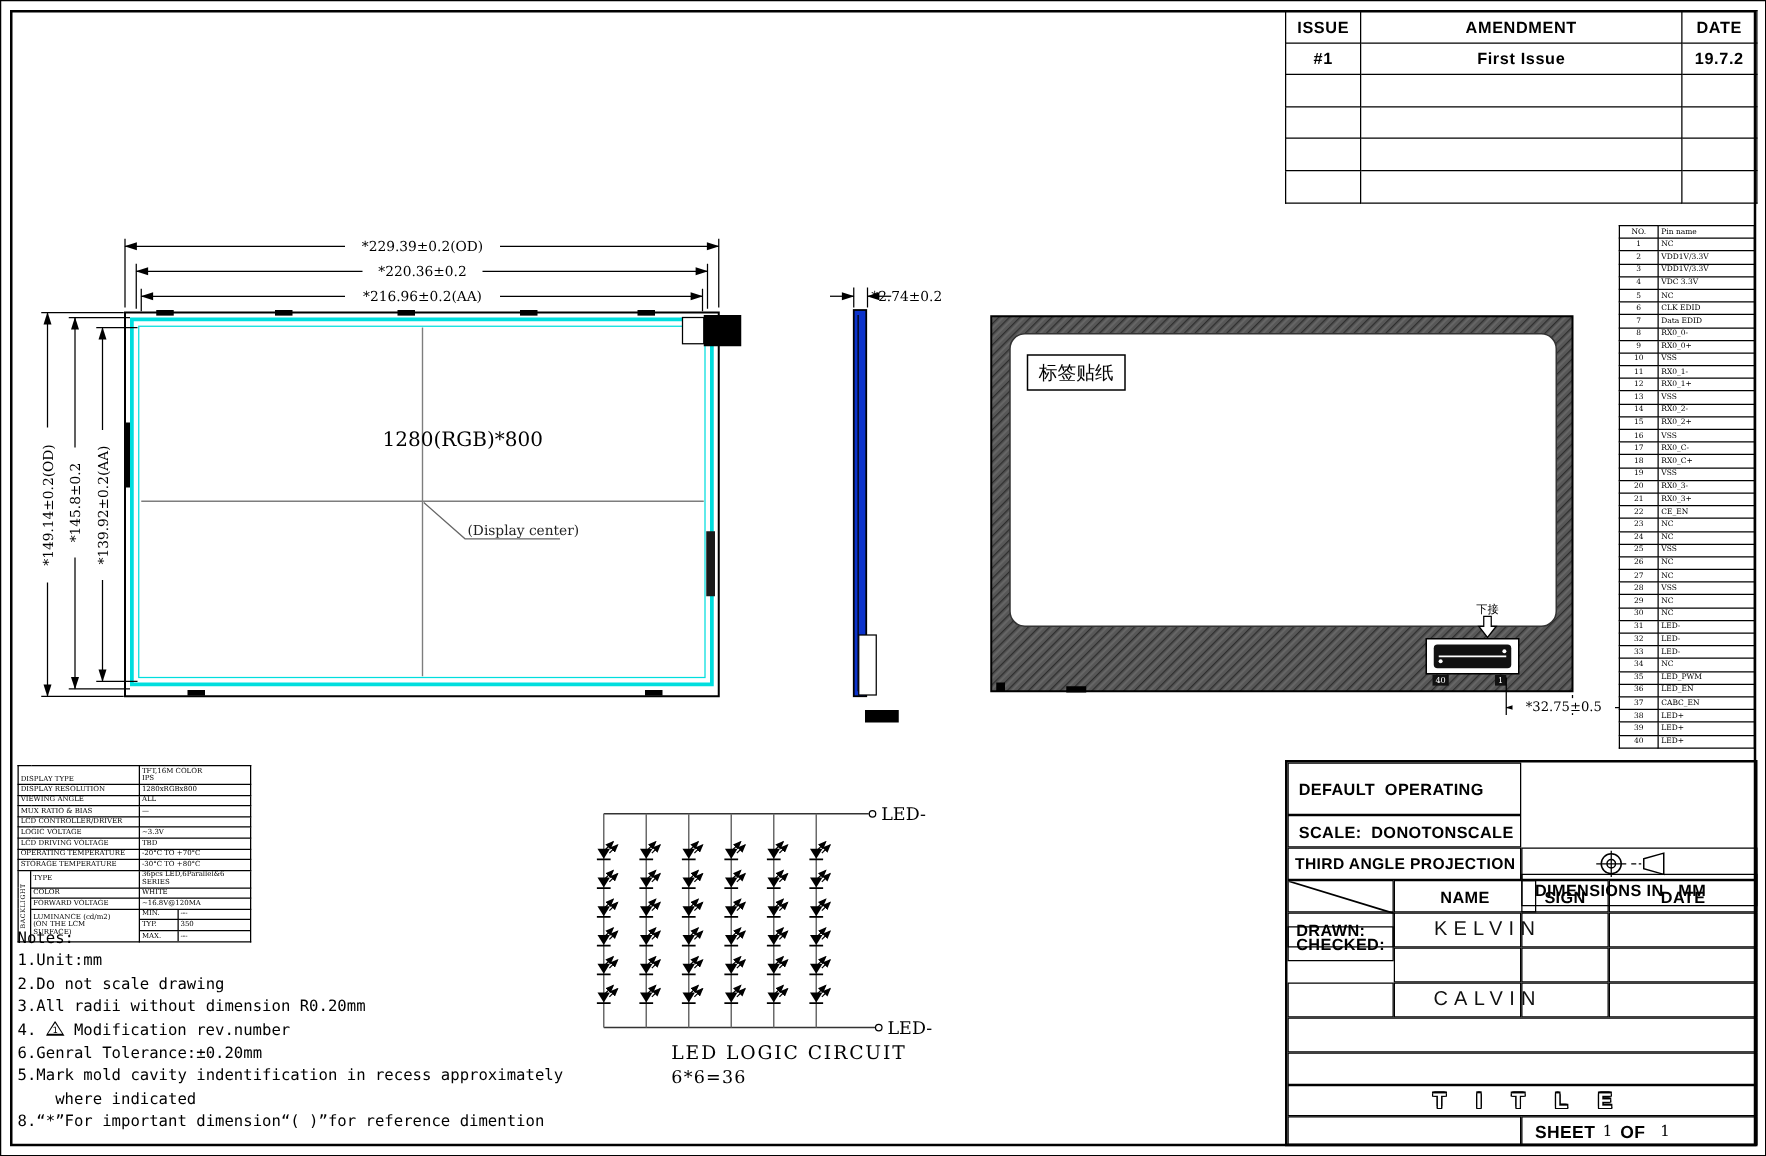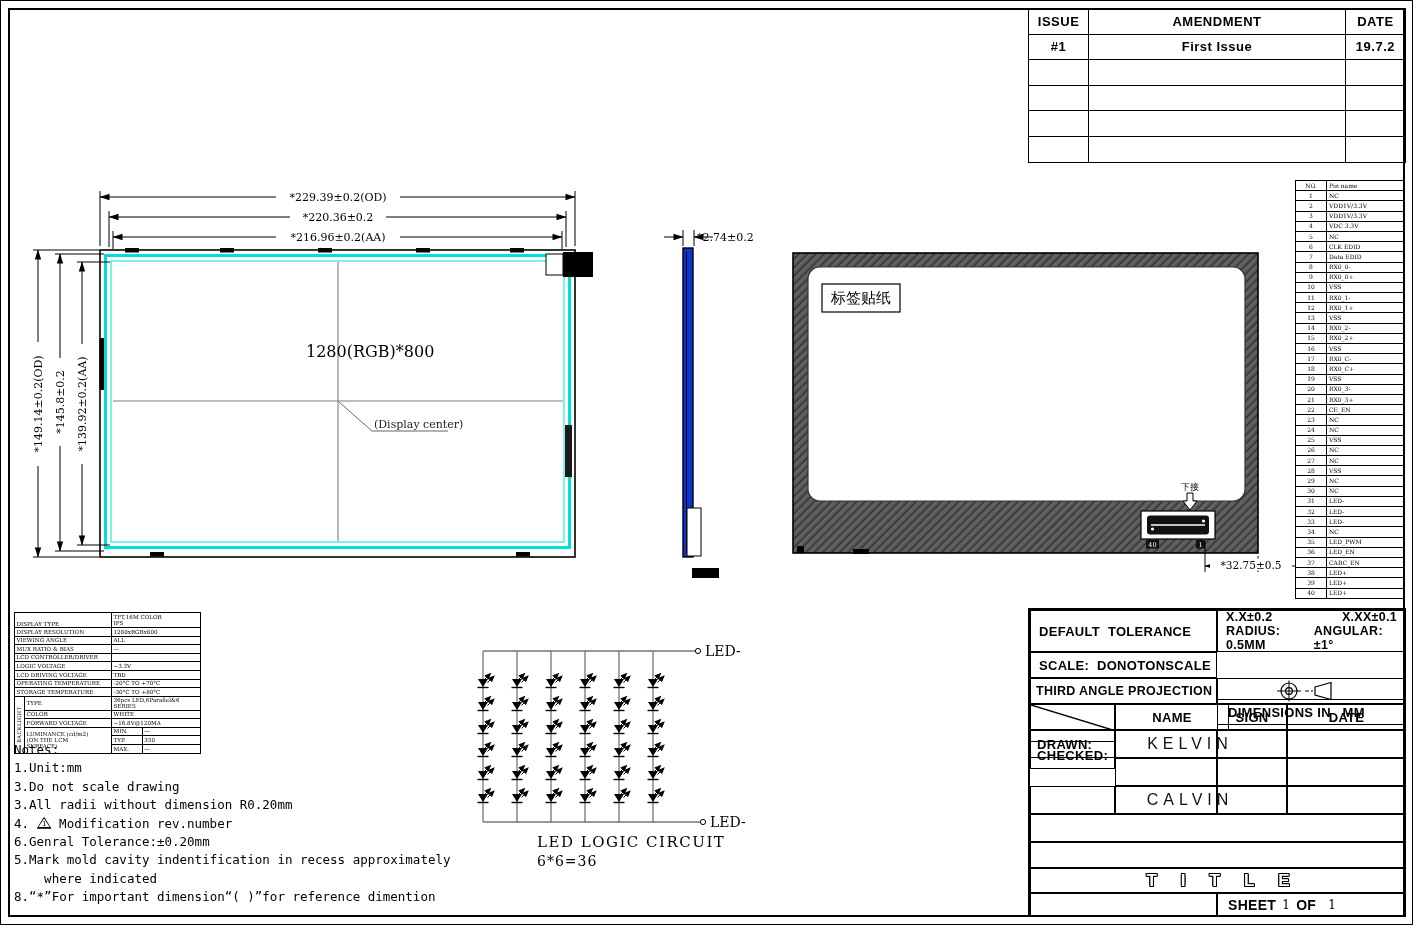"X.X±0.2" div.tb-cell { html: <div> <div> <span>X.X±0.2</span> <span>X.XX±0.1</span> </div> <div> <span>RADIUS: 0.5MM</span> <span>ANGULAR: ±1°</span> </div> </div> -> none }
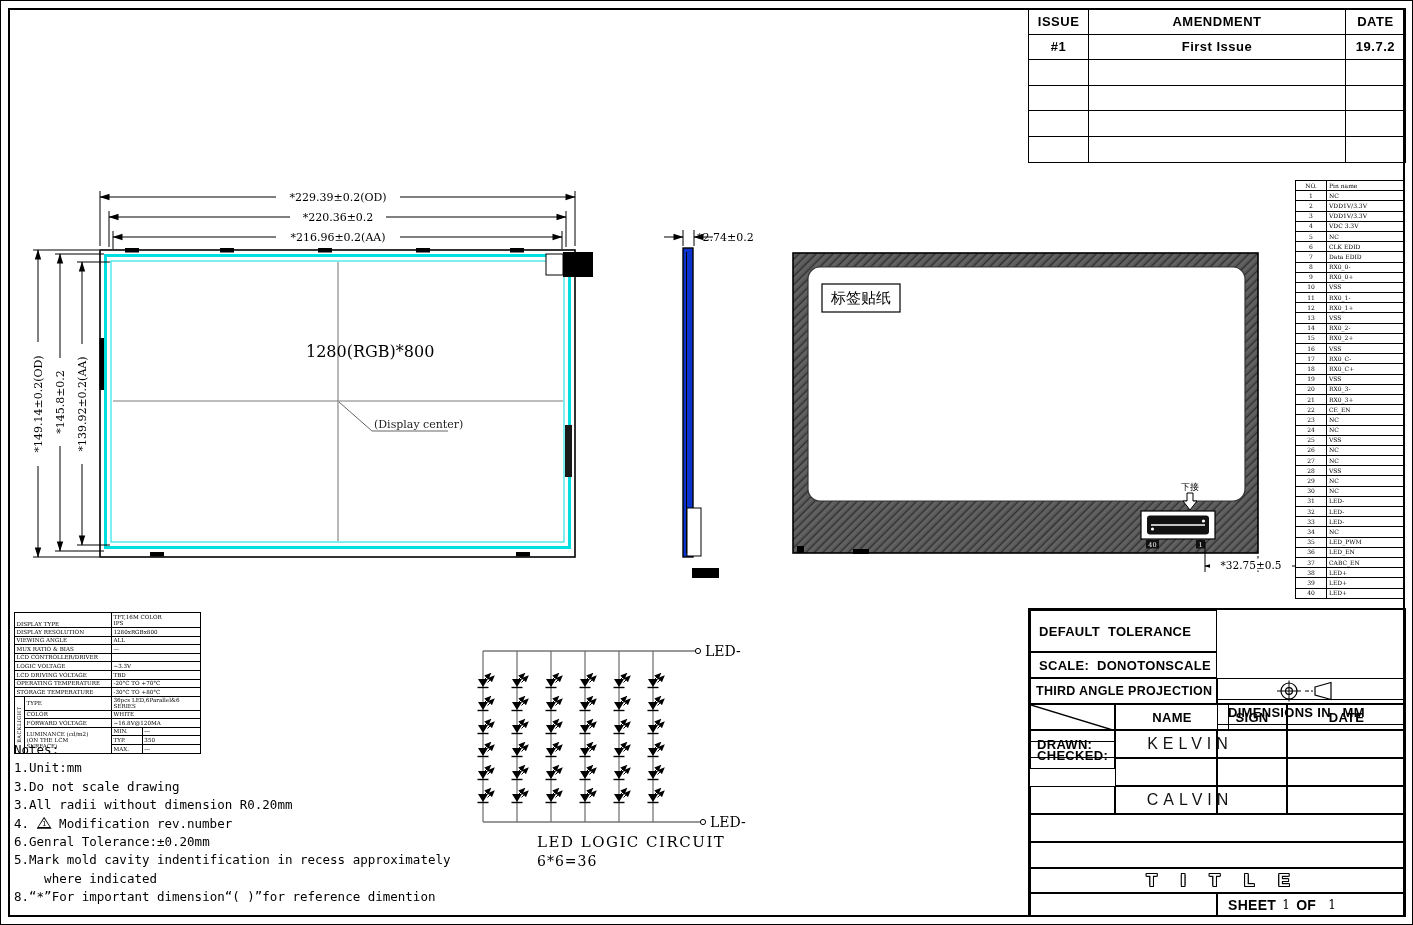"DEFAULT TOLERANCE" span { text: TOLERANCE -> OPERATING }
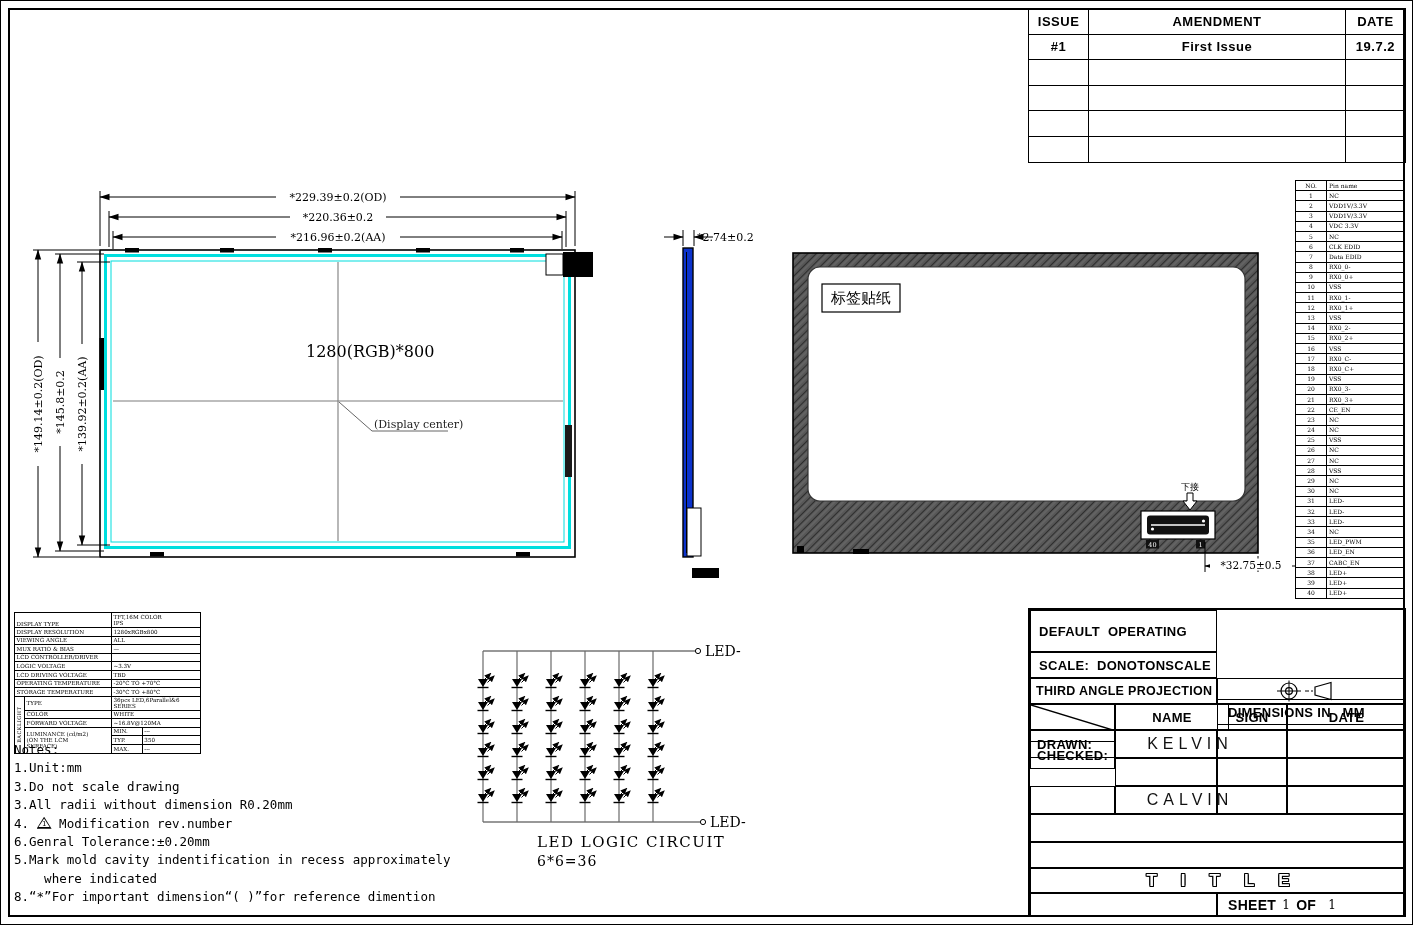"3.Do not scale drawing" div.line { text: 3.Do -> 2.Do }
